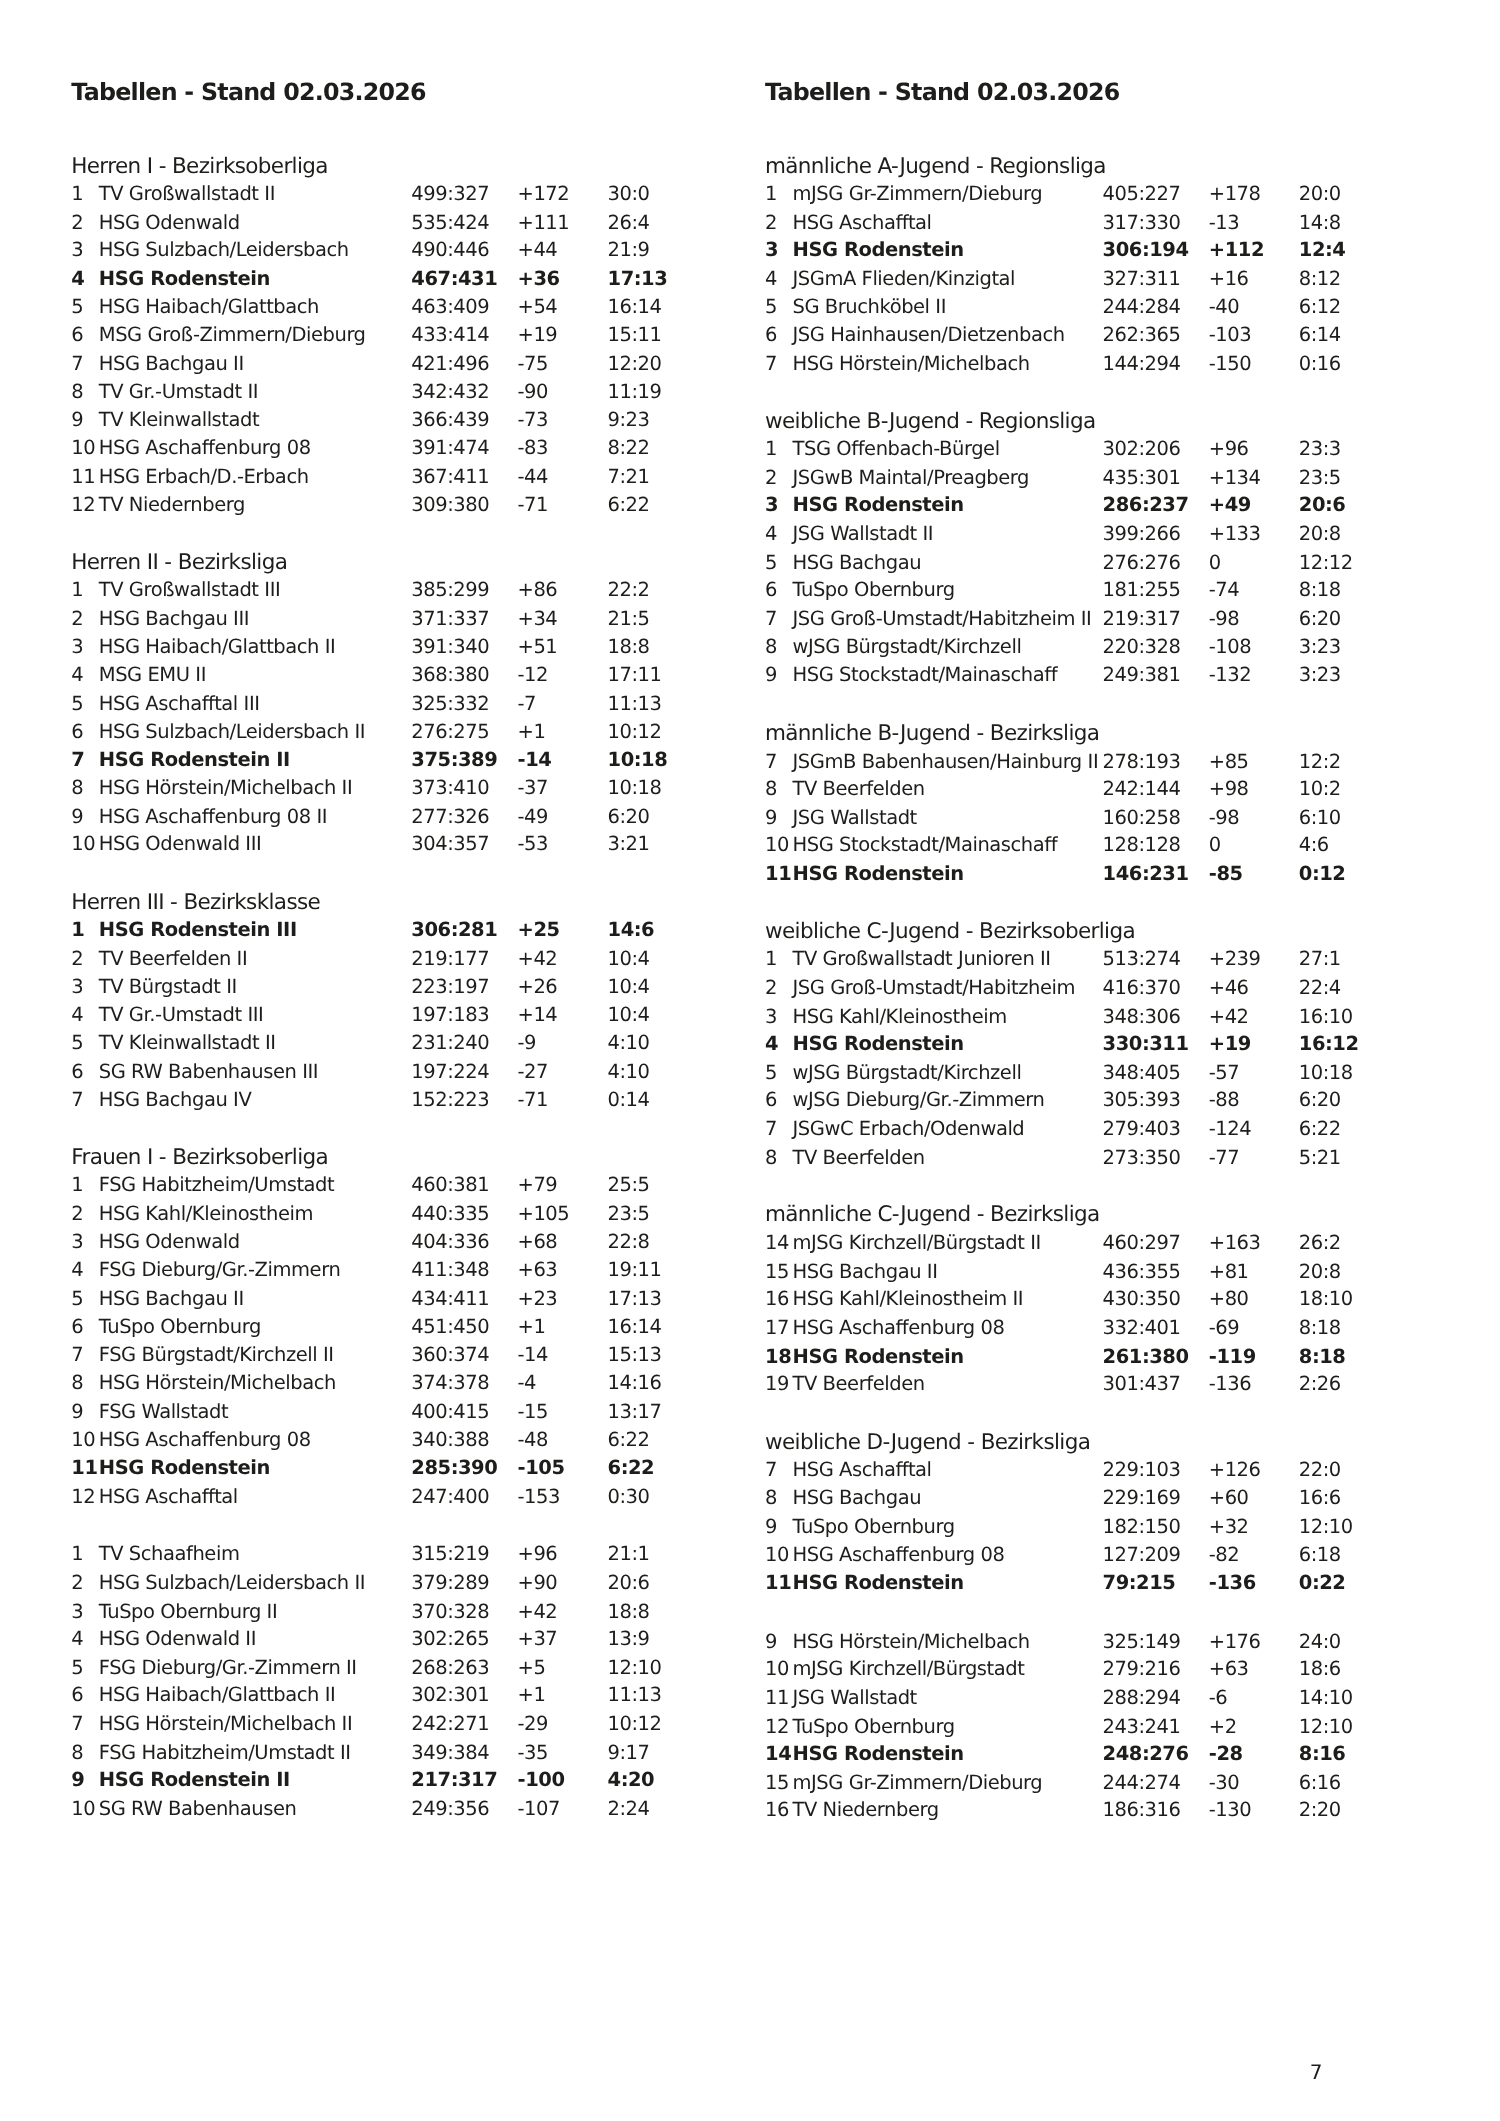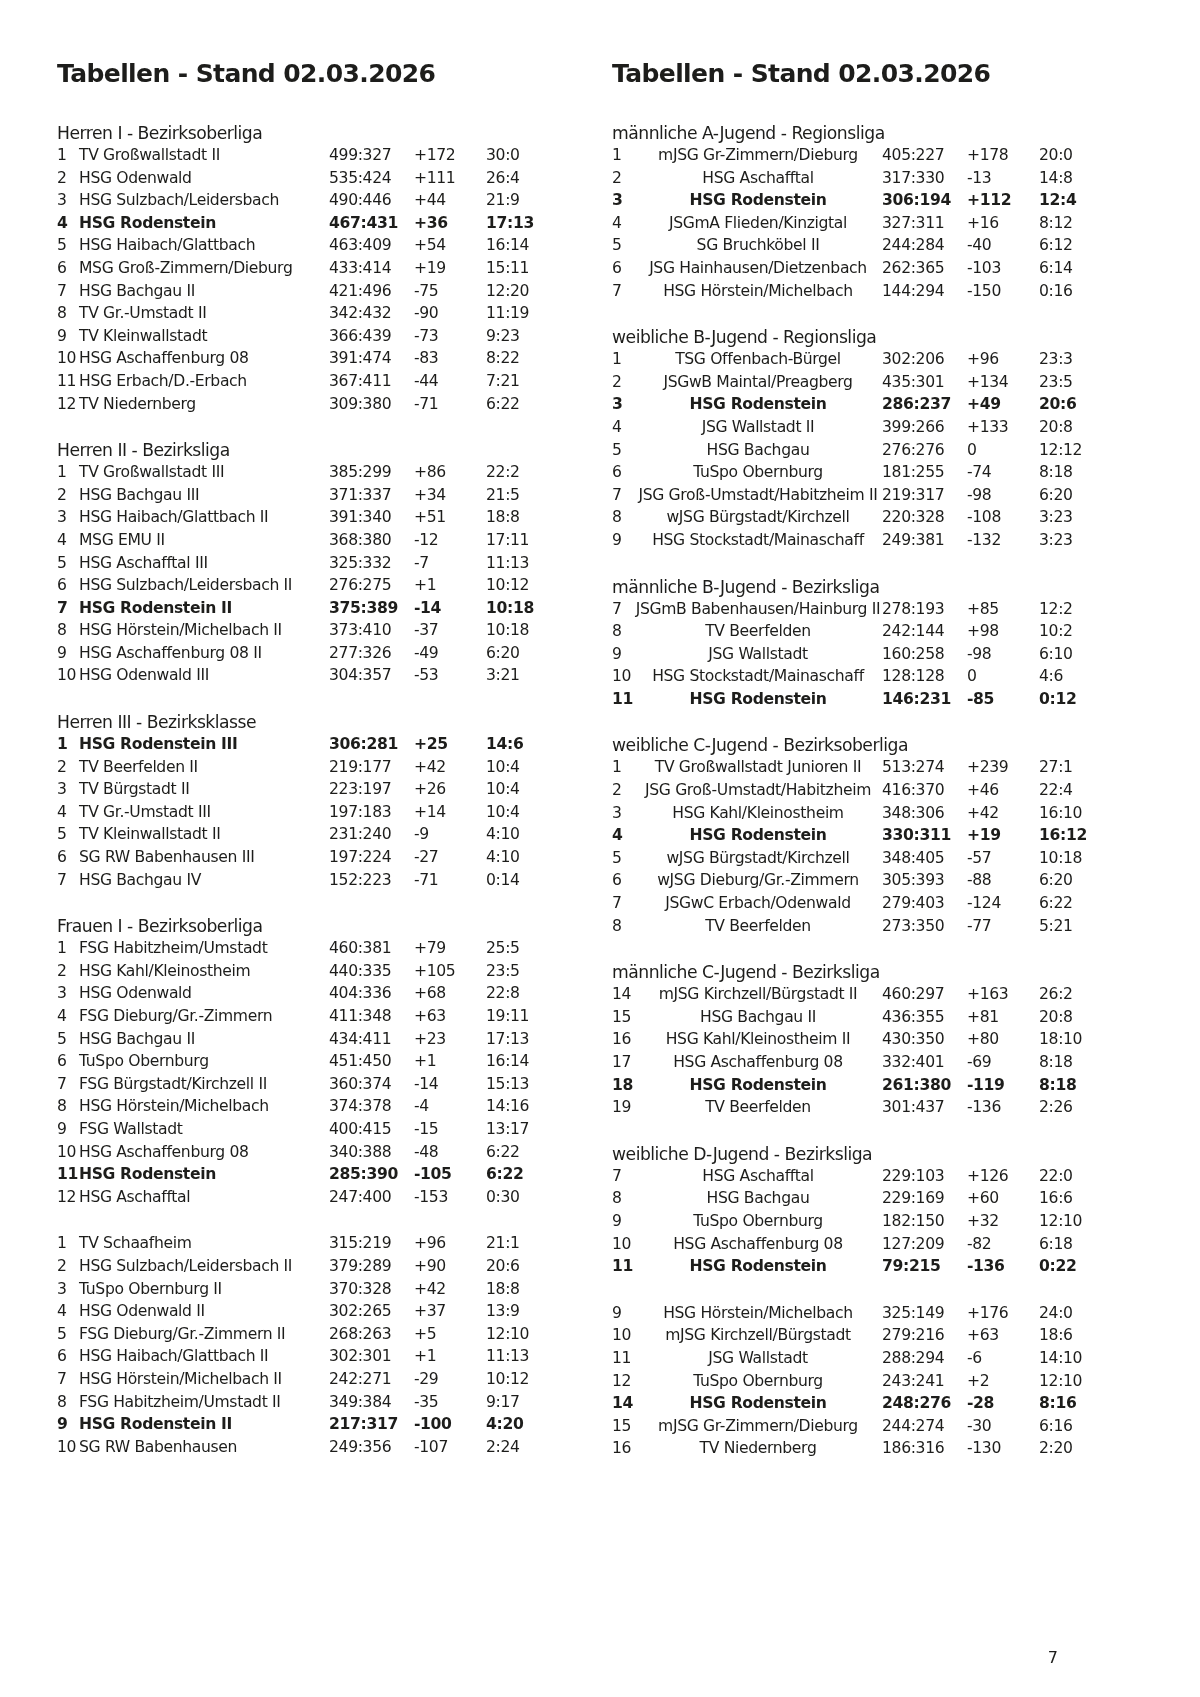"Tabellen - Stand 02.03.2026" .page-title { font-size: 25px -> 19px }
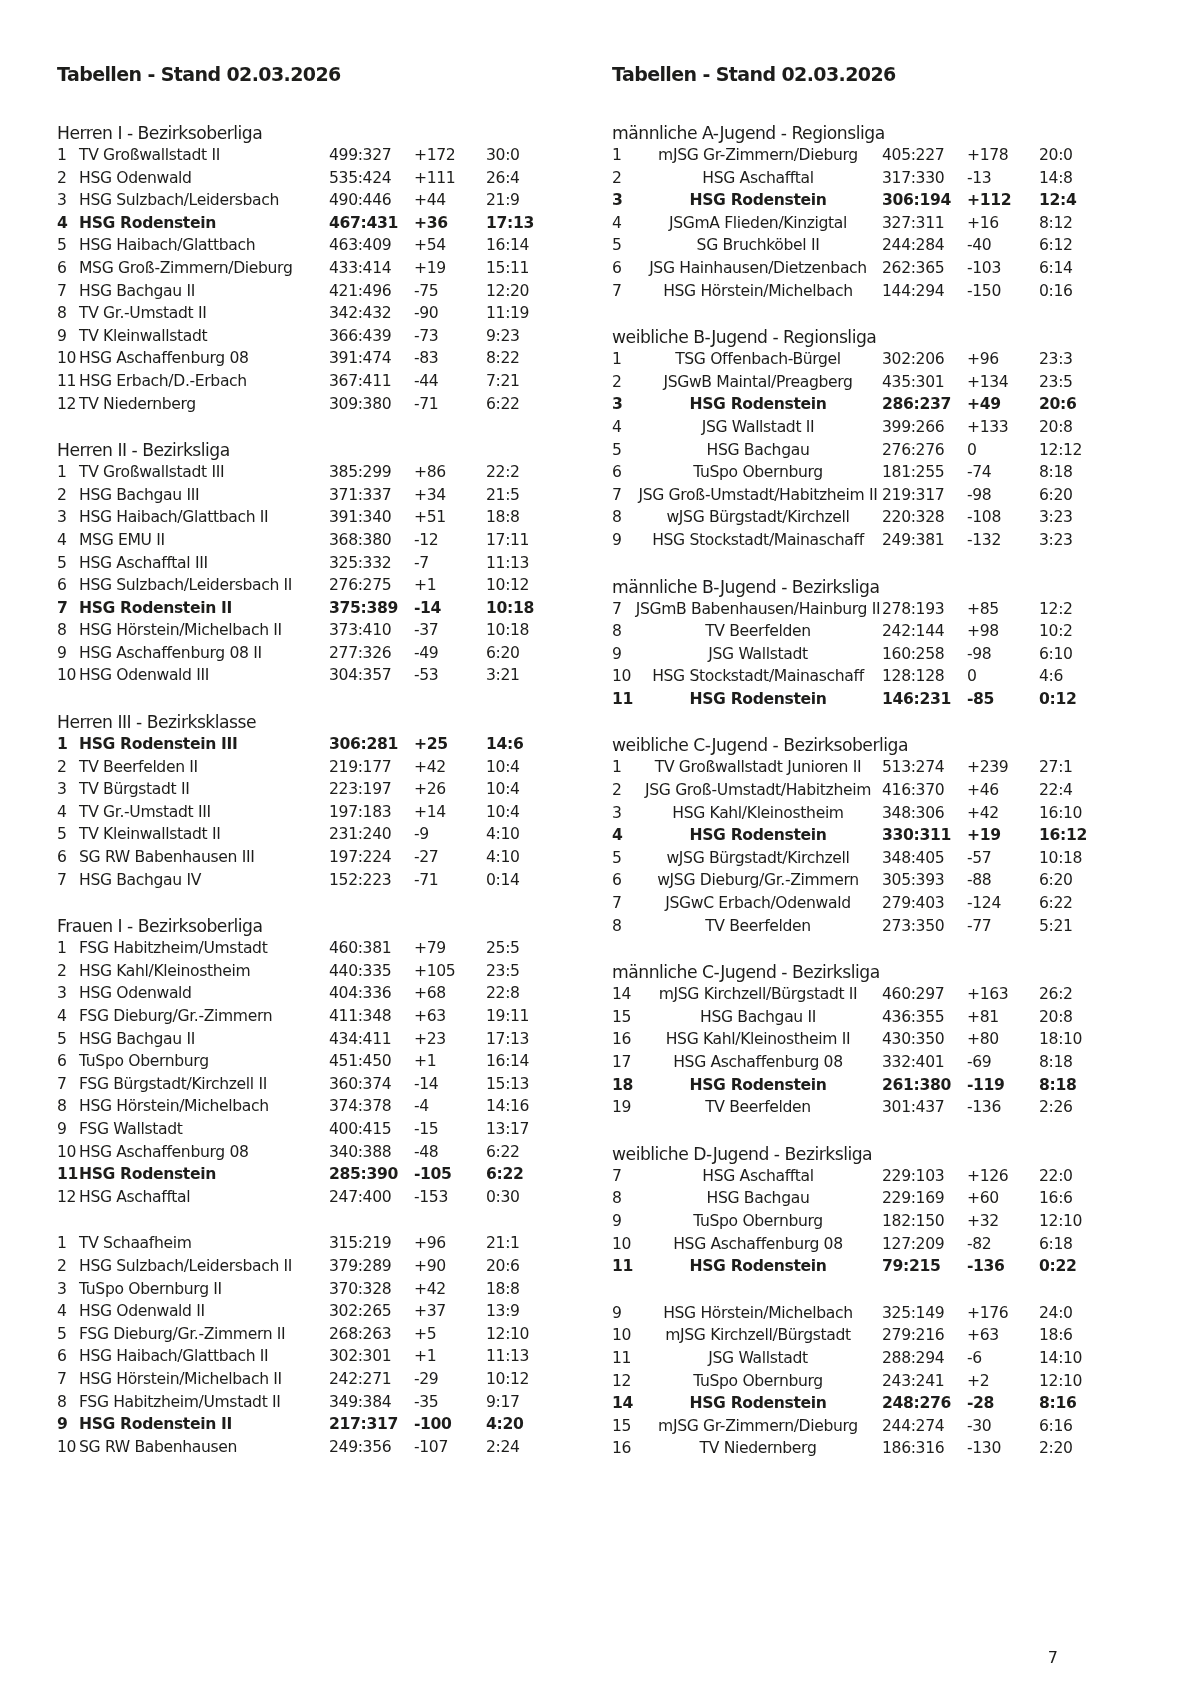"mJSG Gr-Zimmern/Dieburg" .right .c-team { text-align: center -> none }
